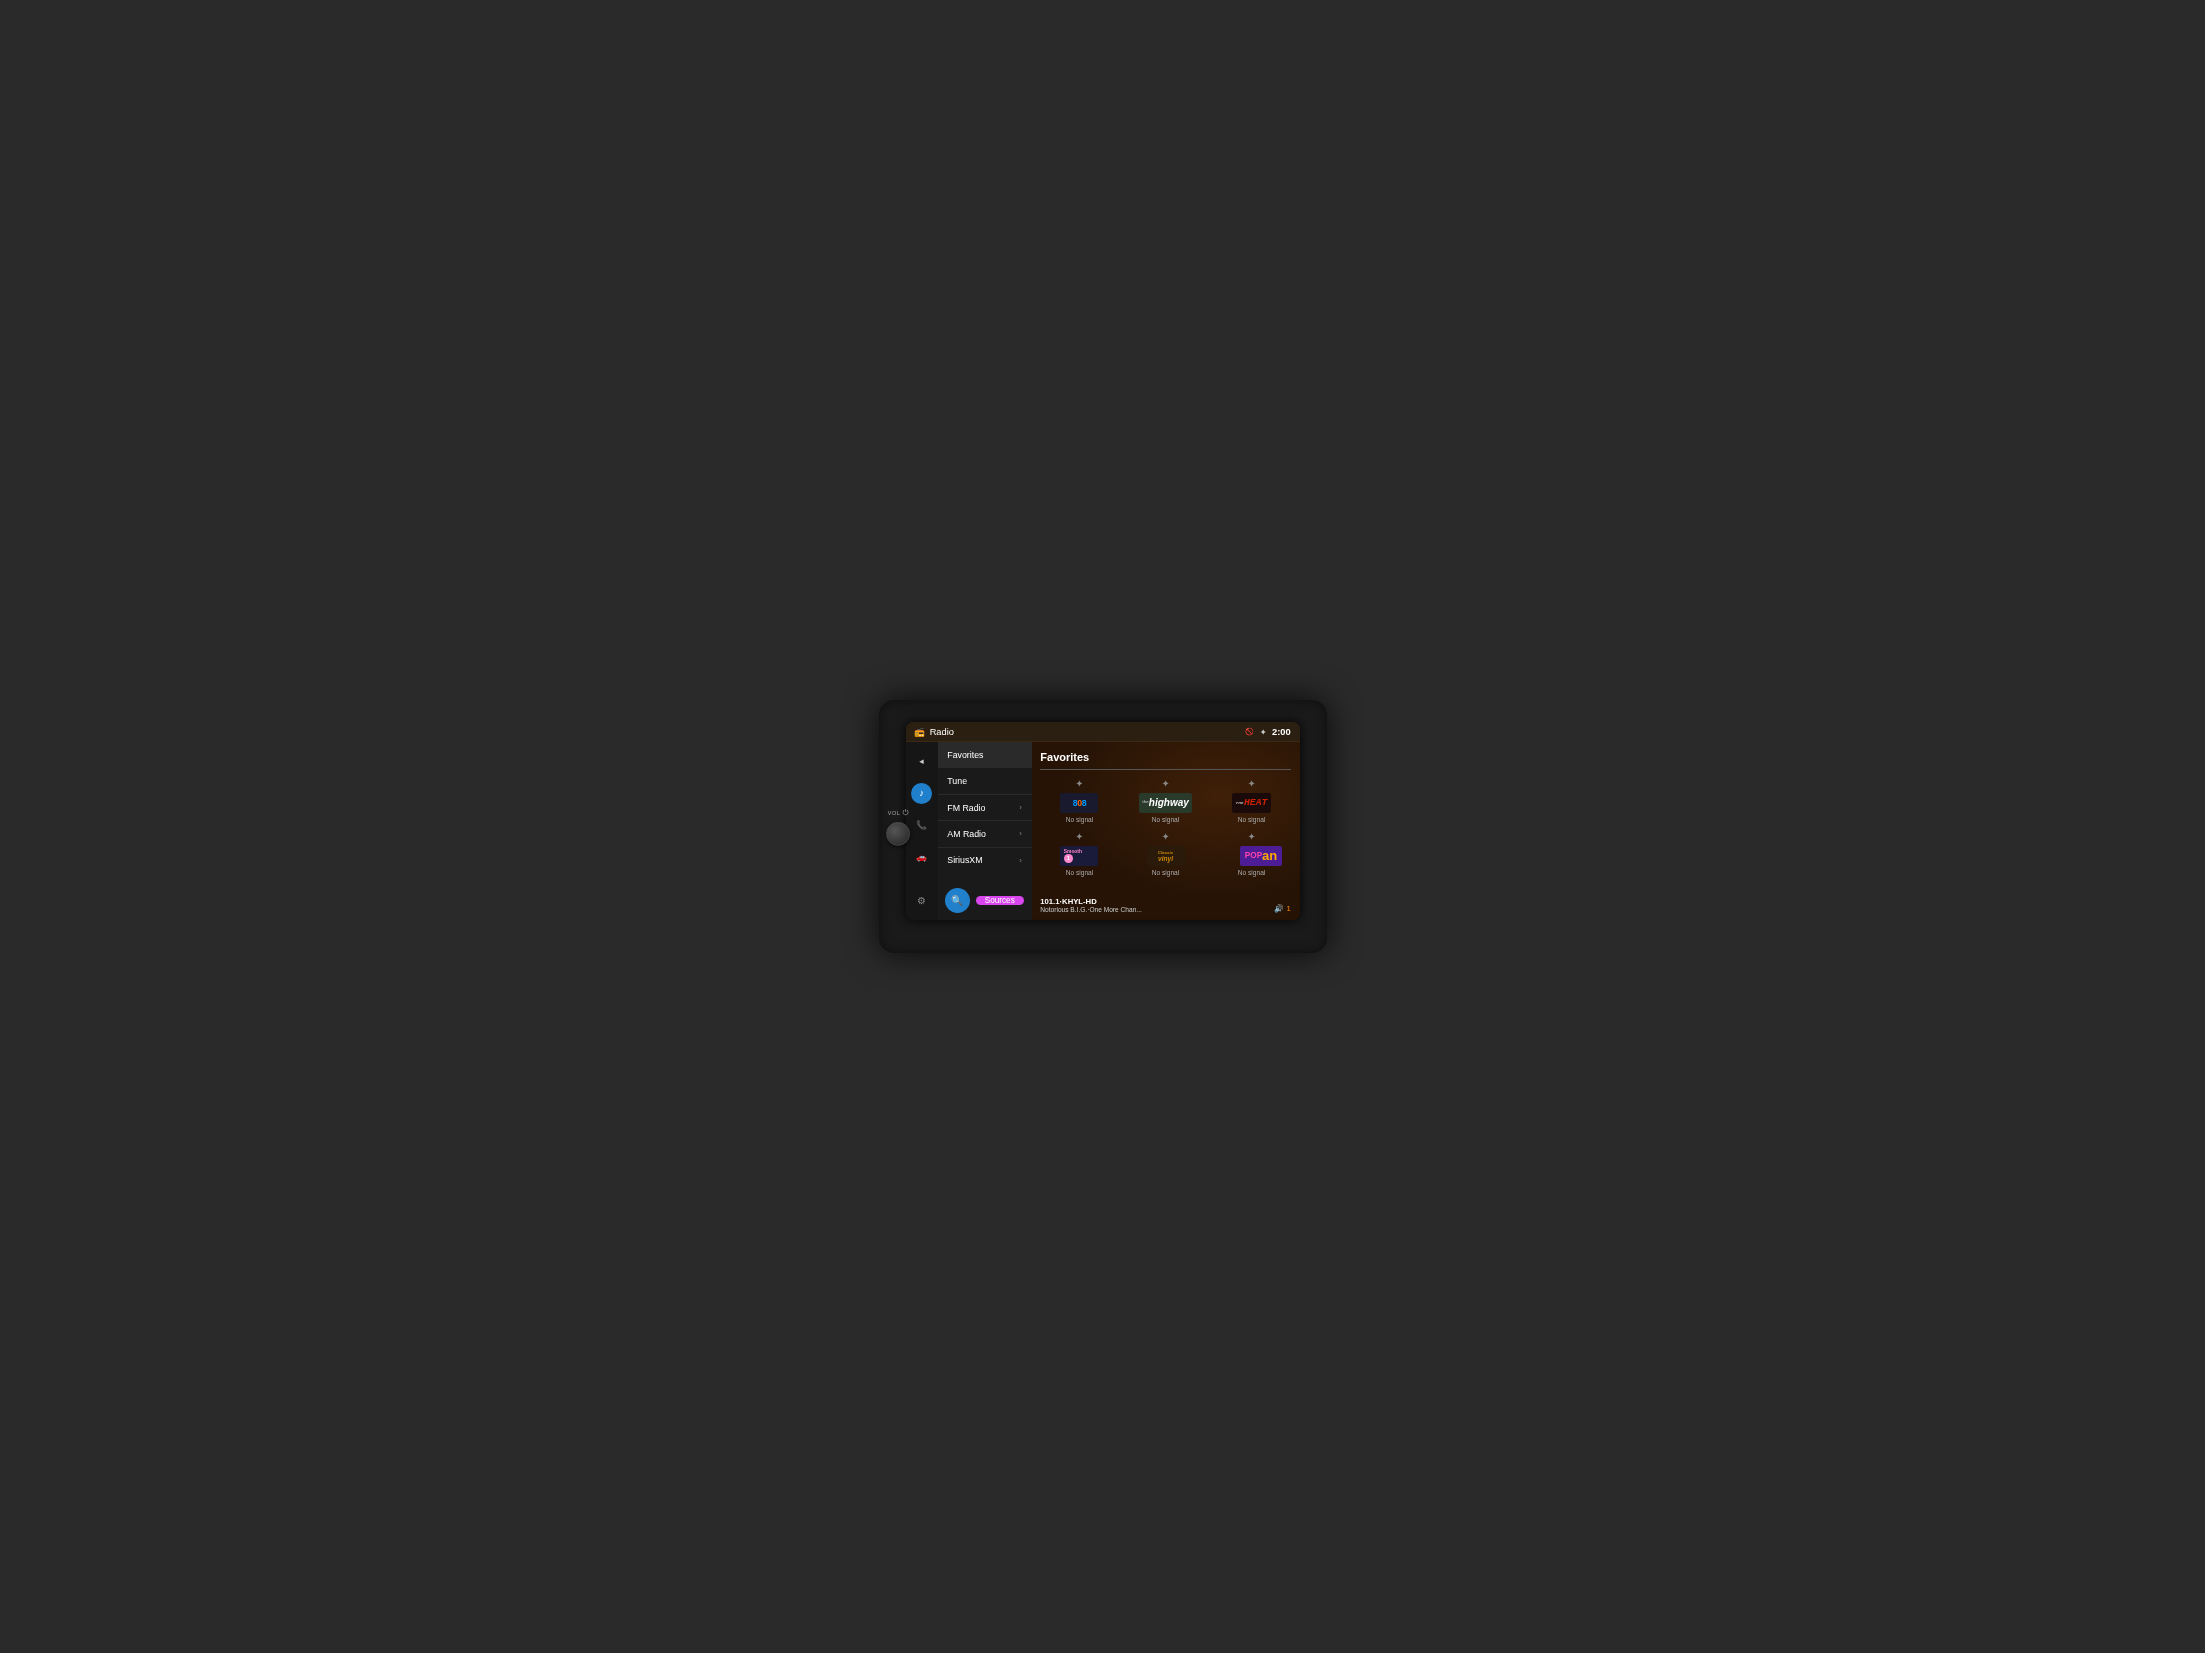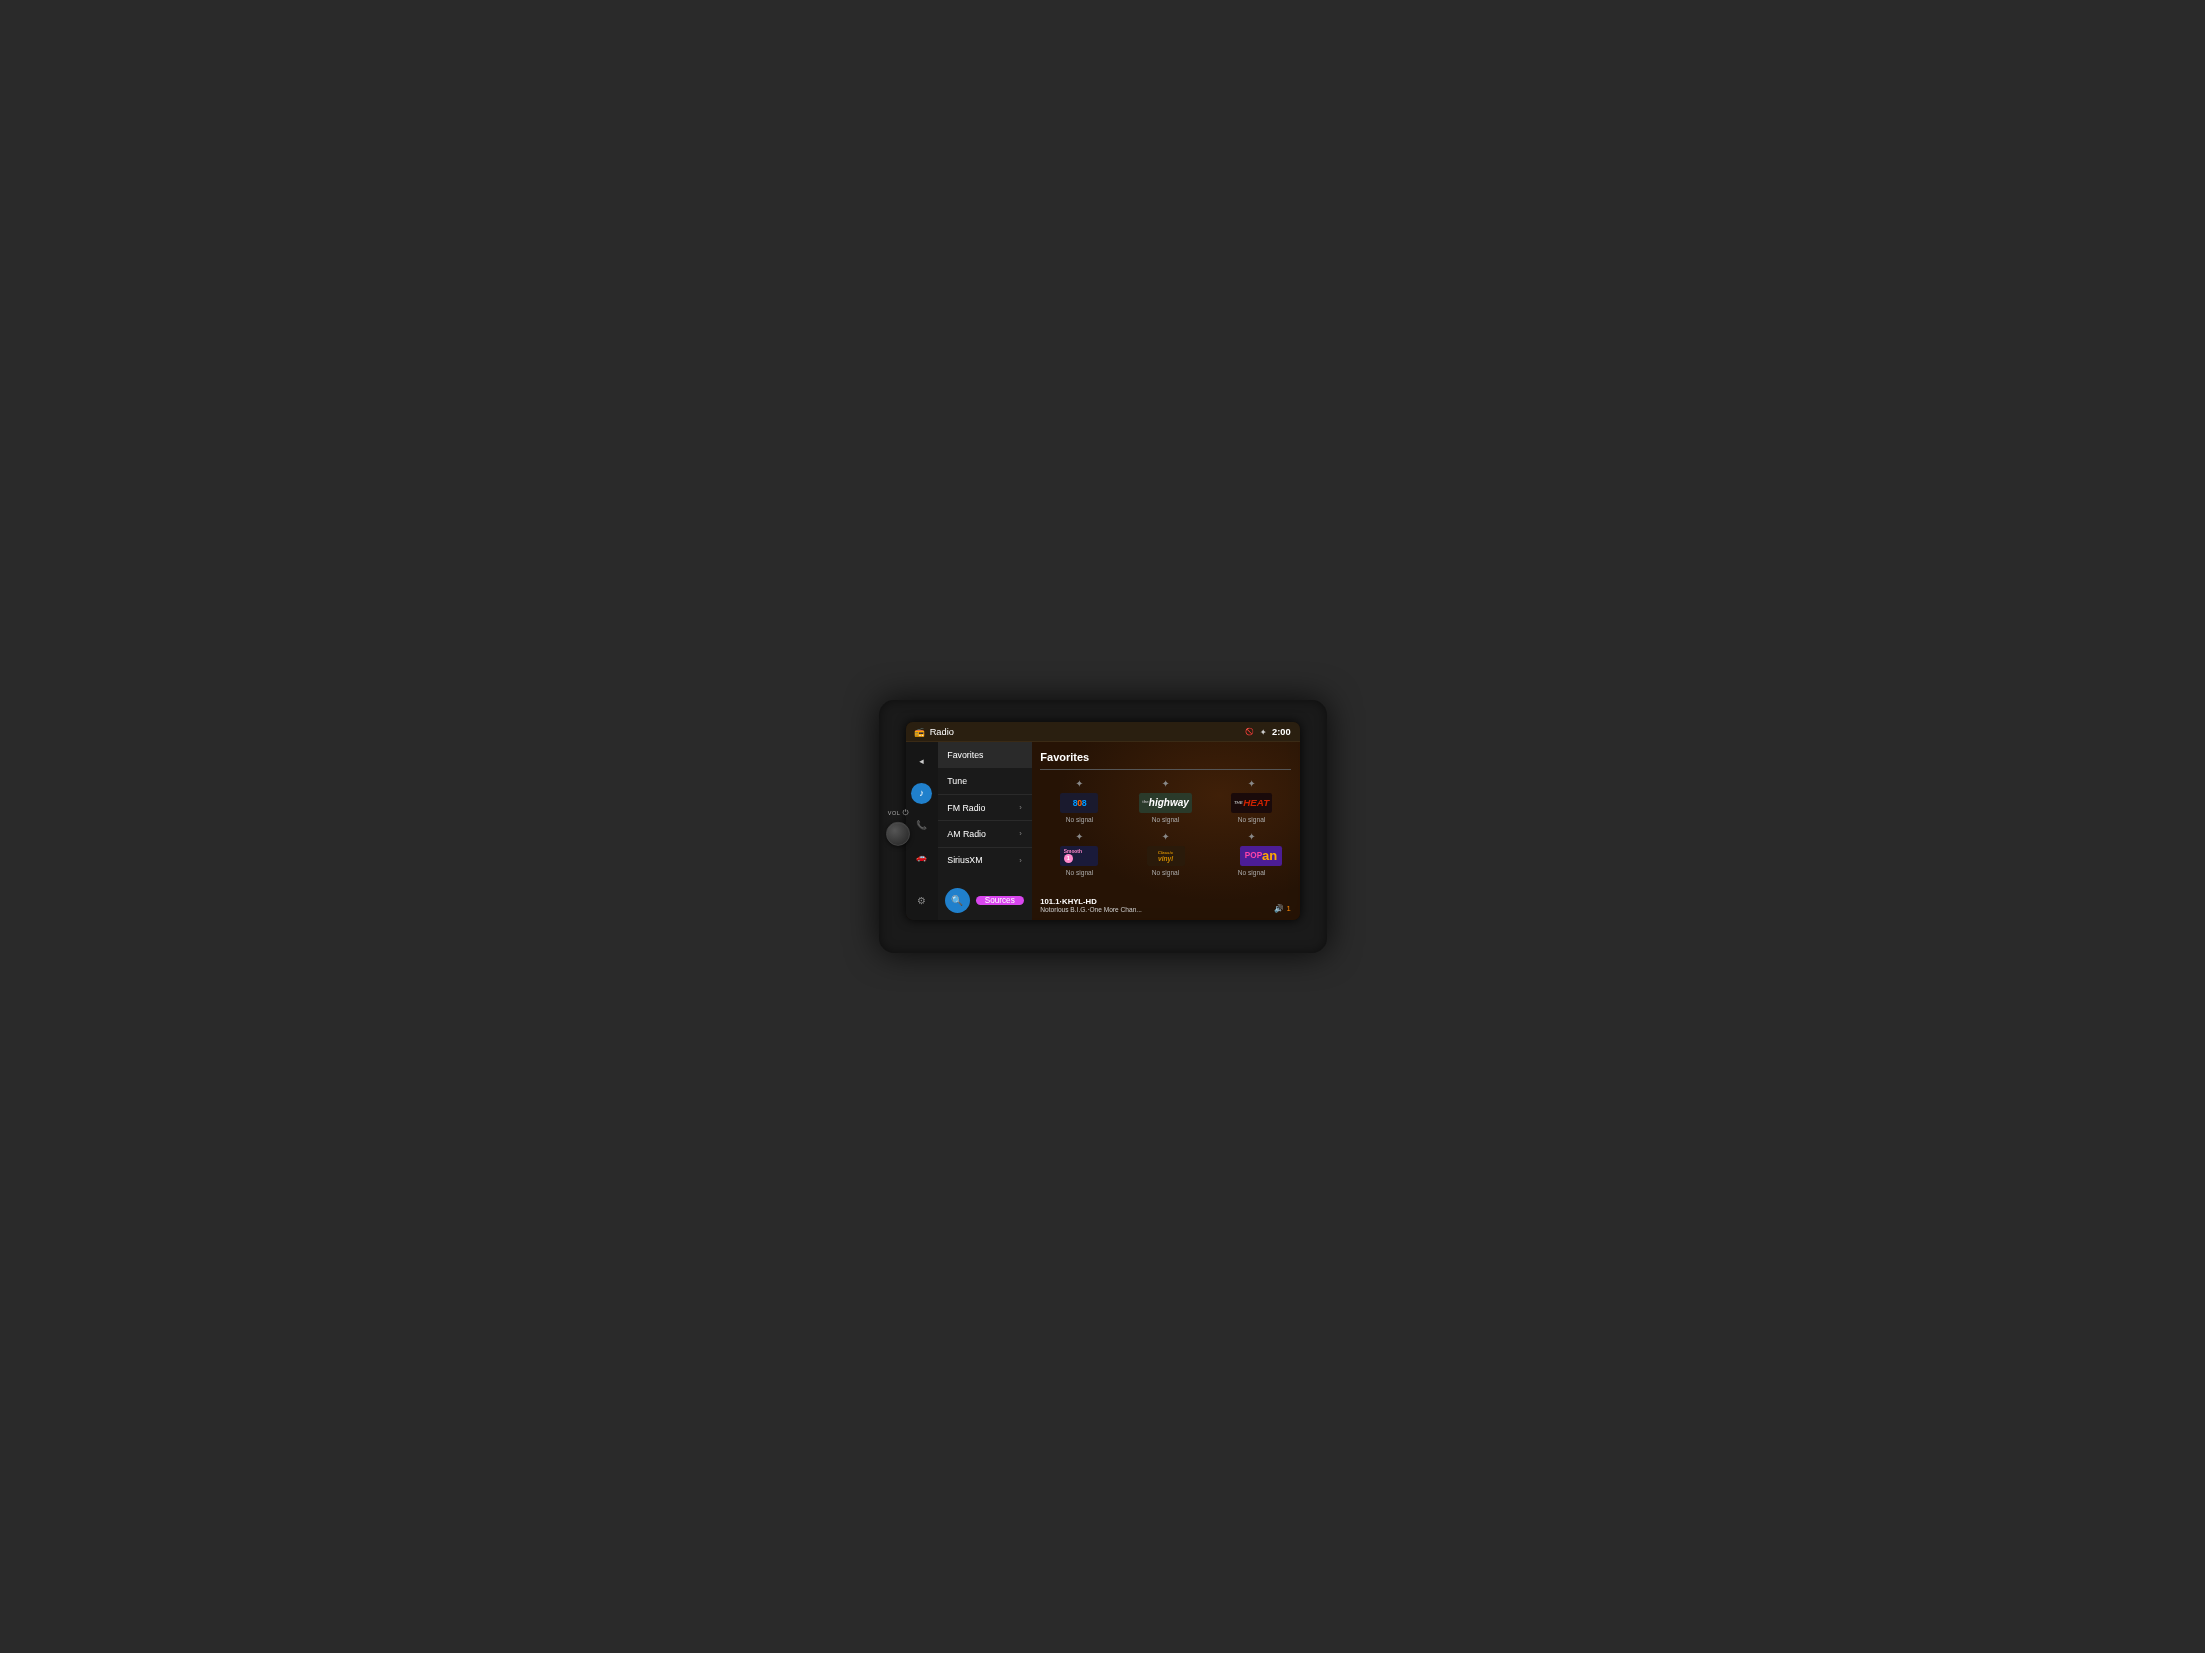"HEAT" .logo-heat { font-family: none -> Liberation Mono, monospace }
